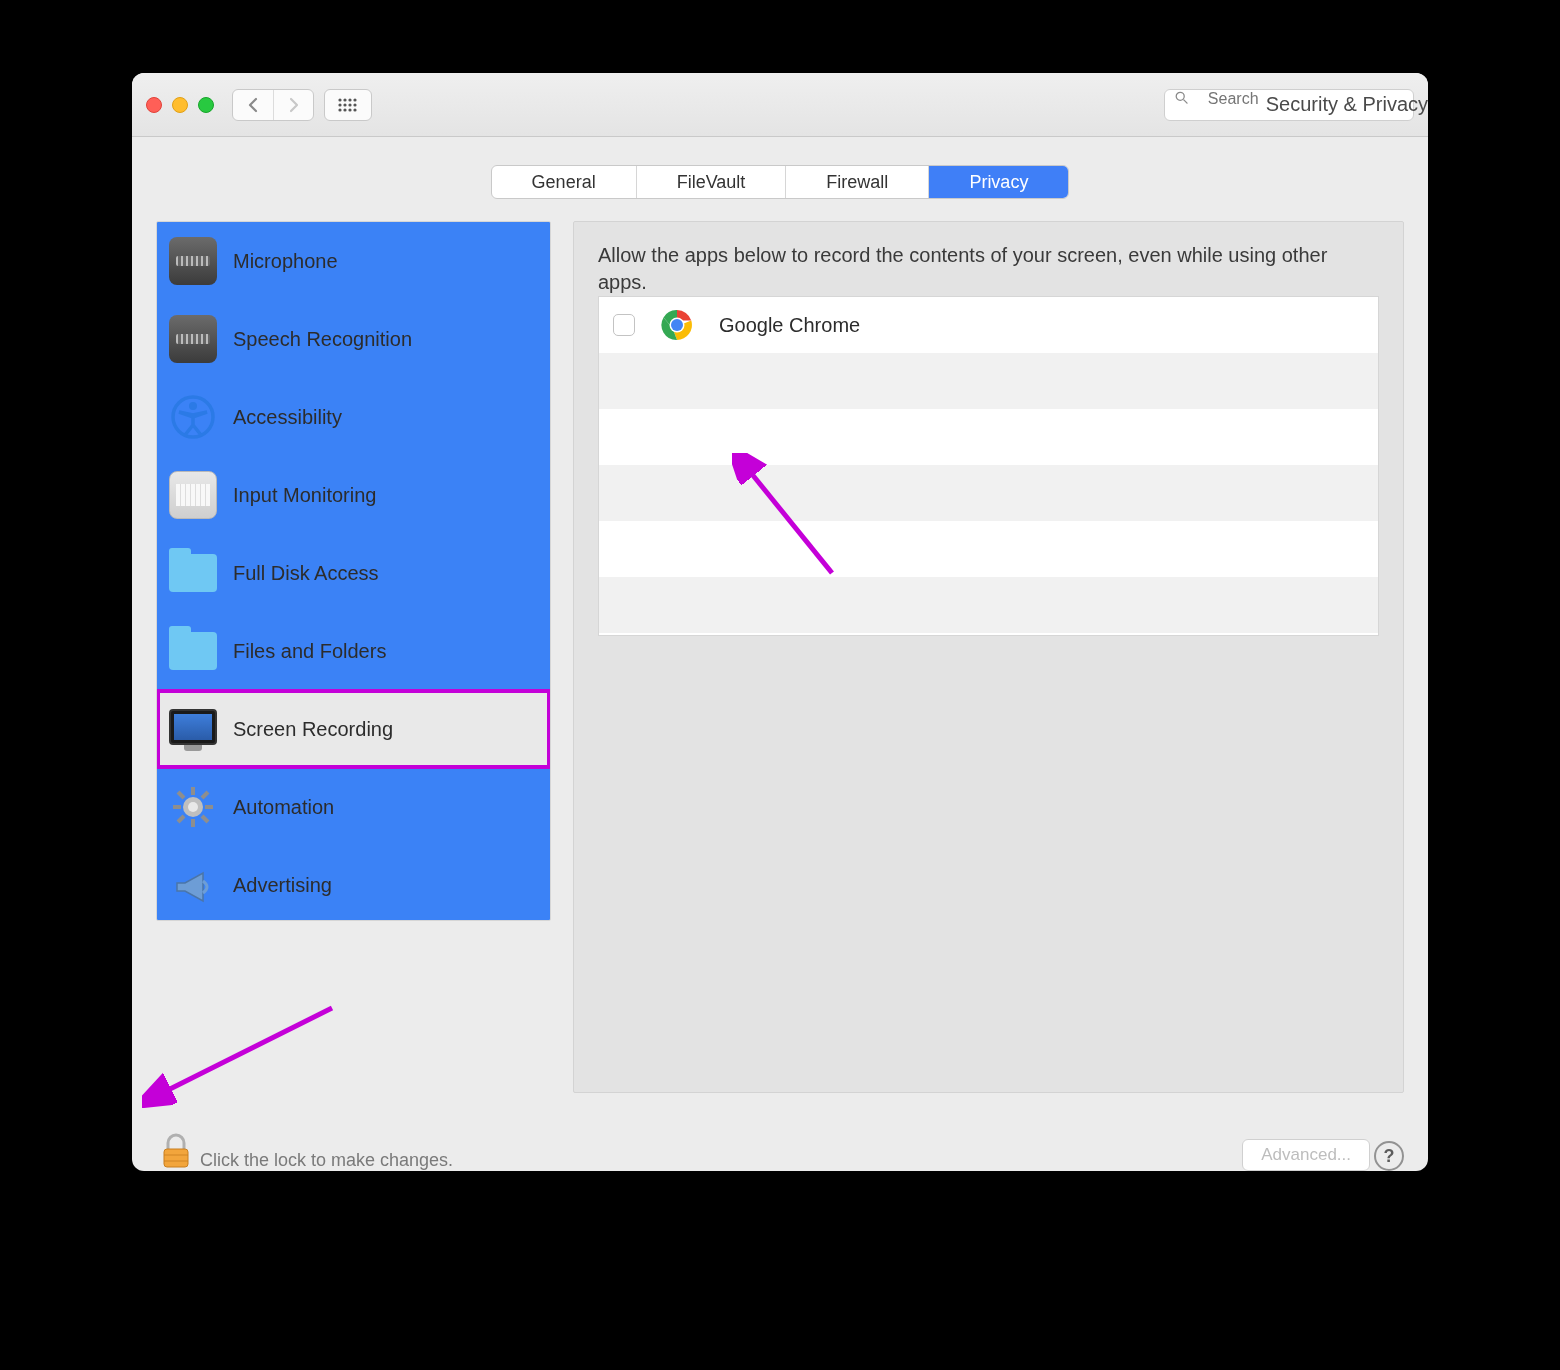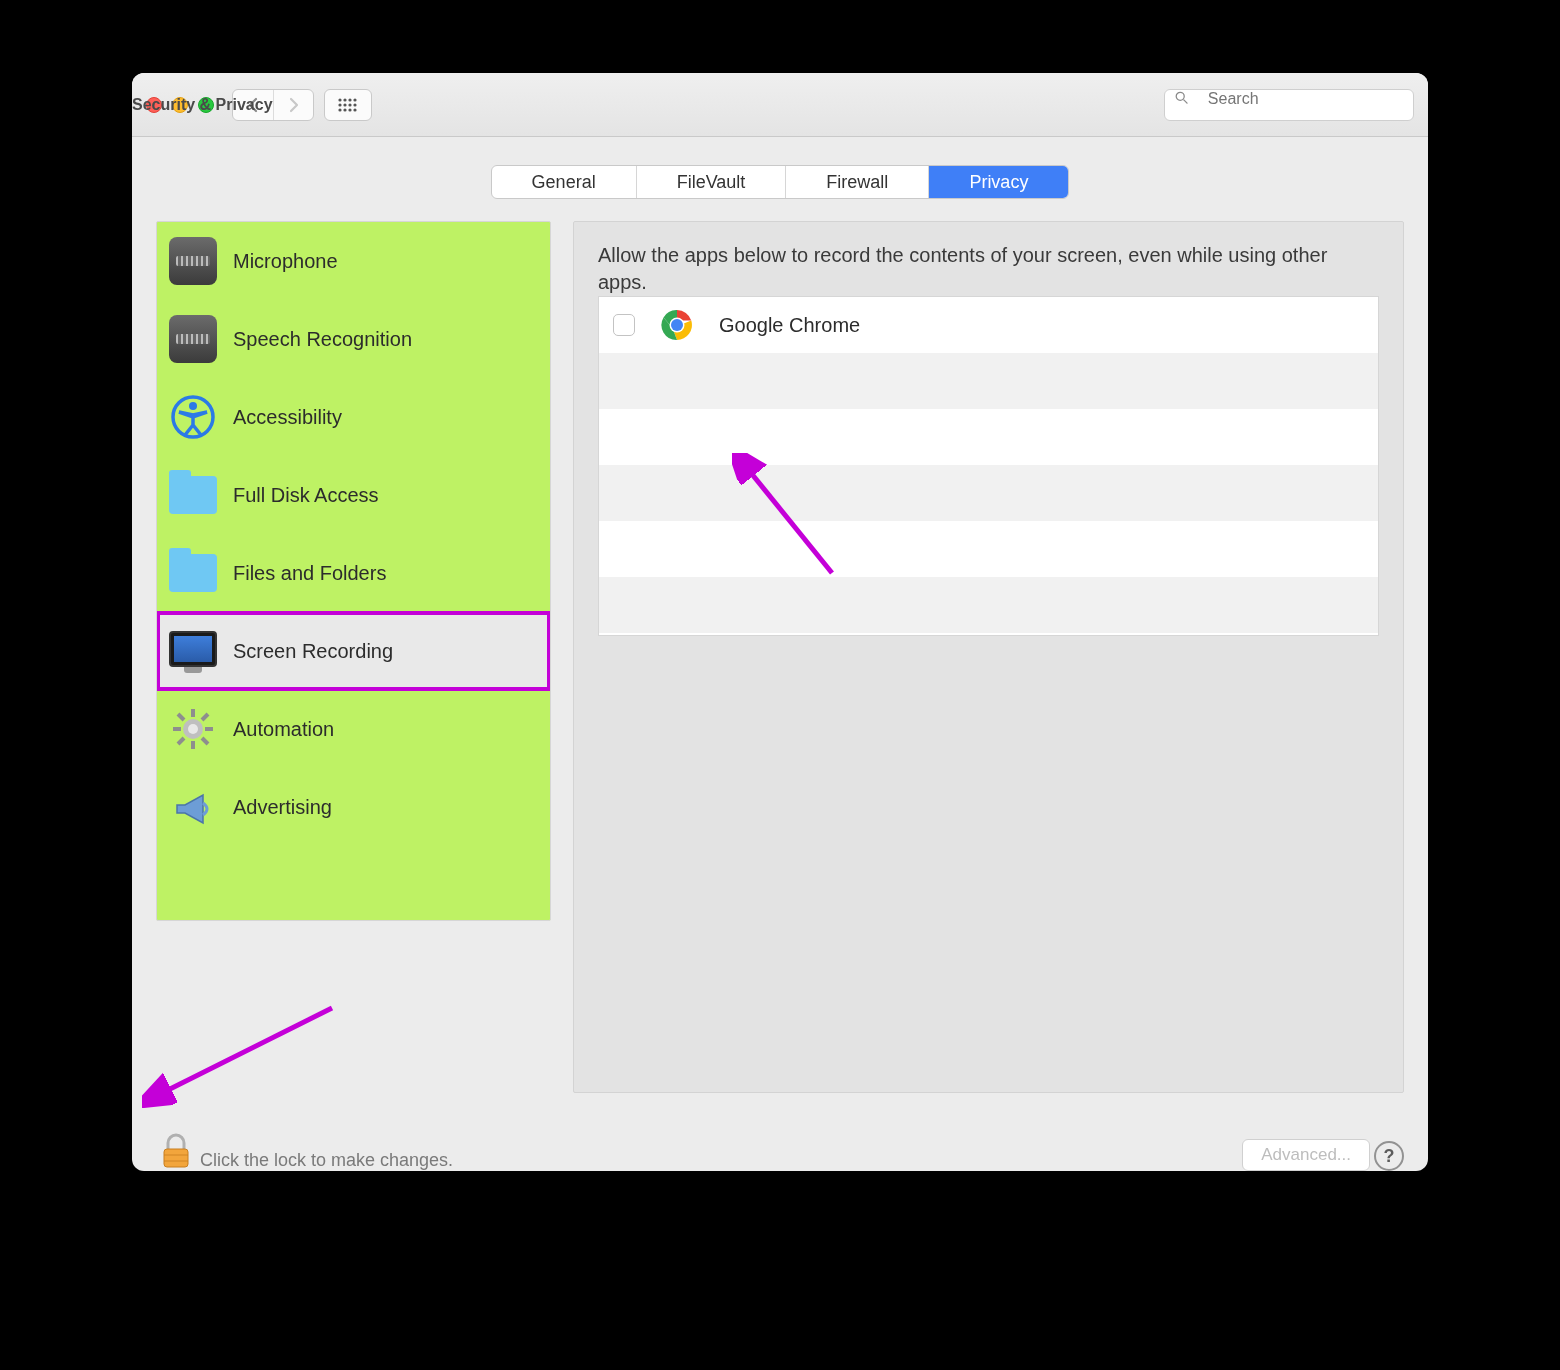"Security & Privacy" .title-center { font-size: 16px -> 20px; font-weight: 700 -> 400; text-align: left -> right }
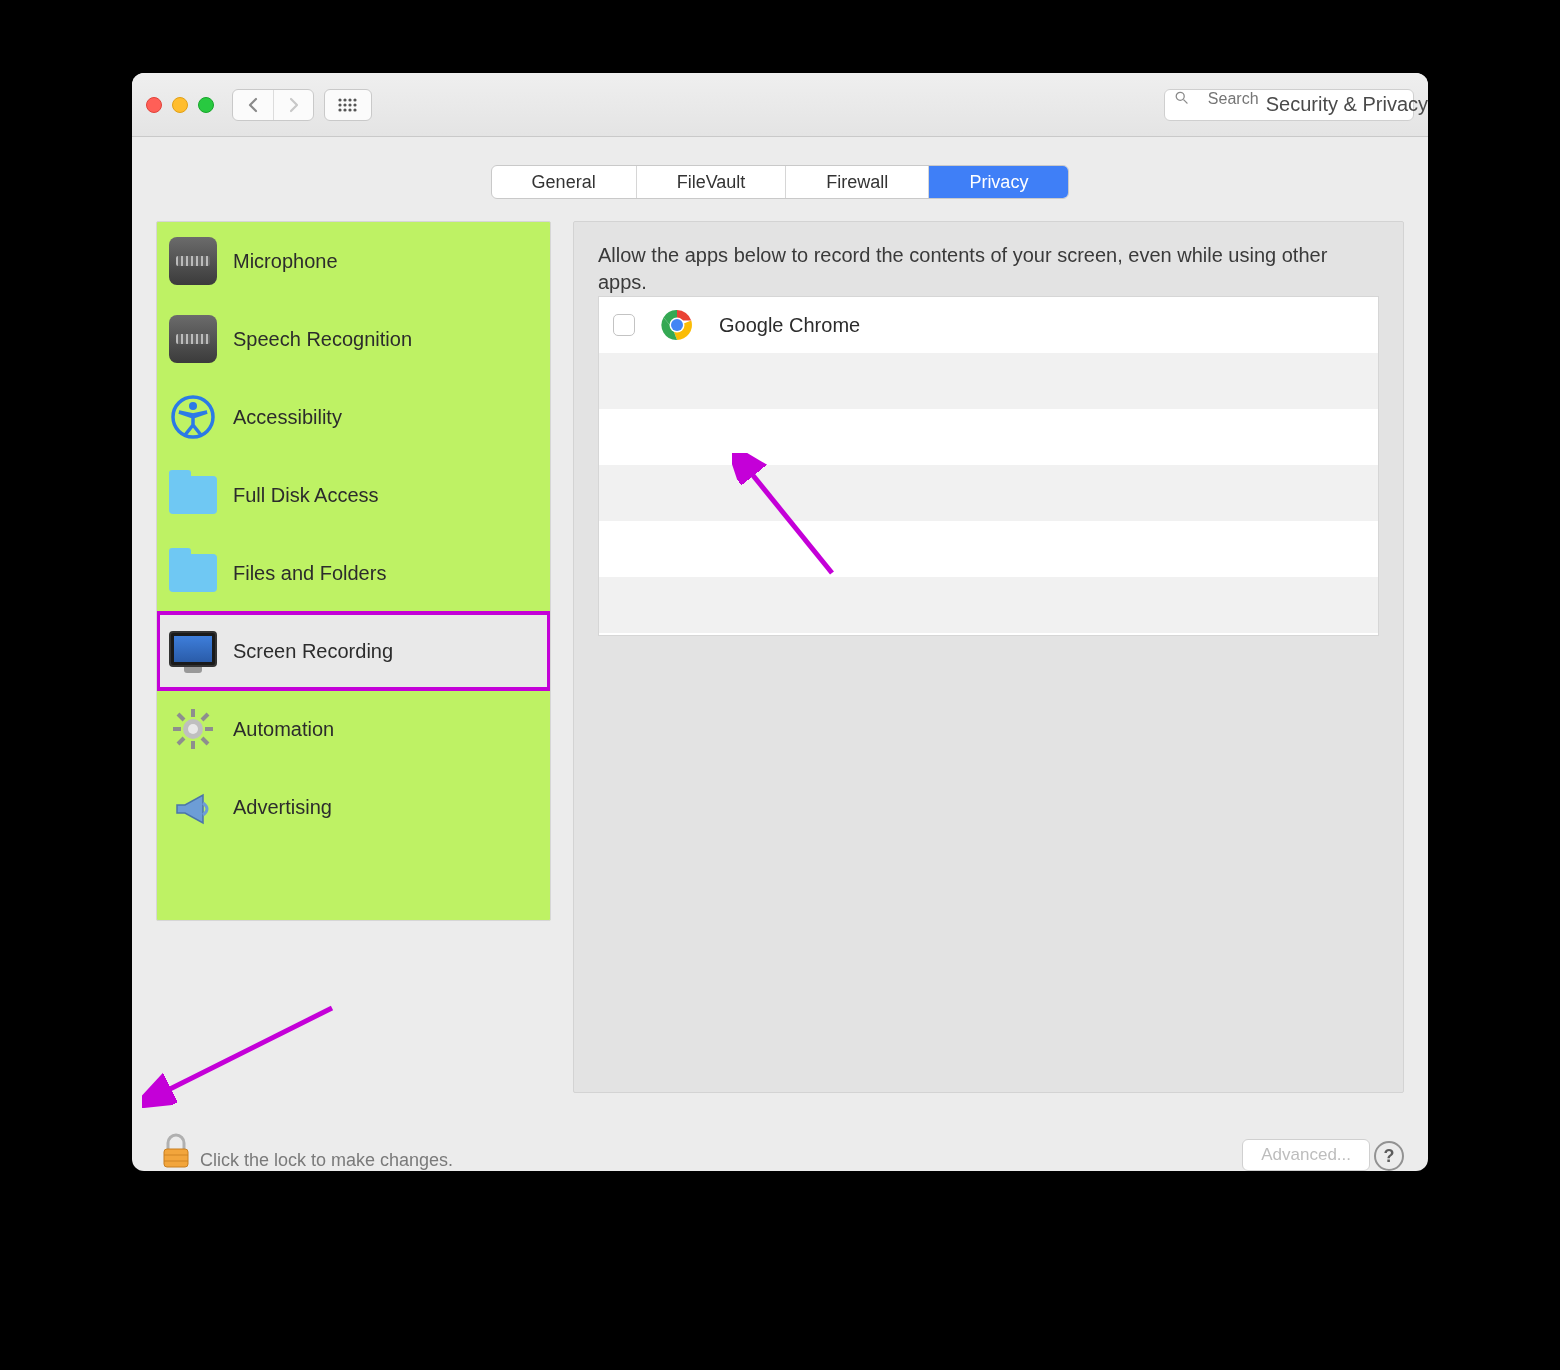"Microphone" .sidebar-panel { background: #bef264 -> #3b82f6 }
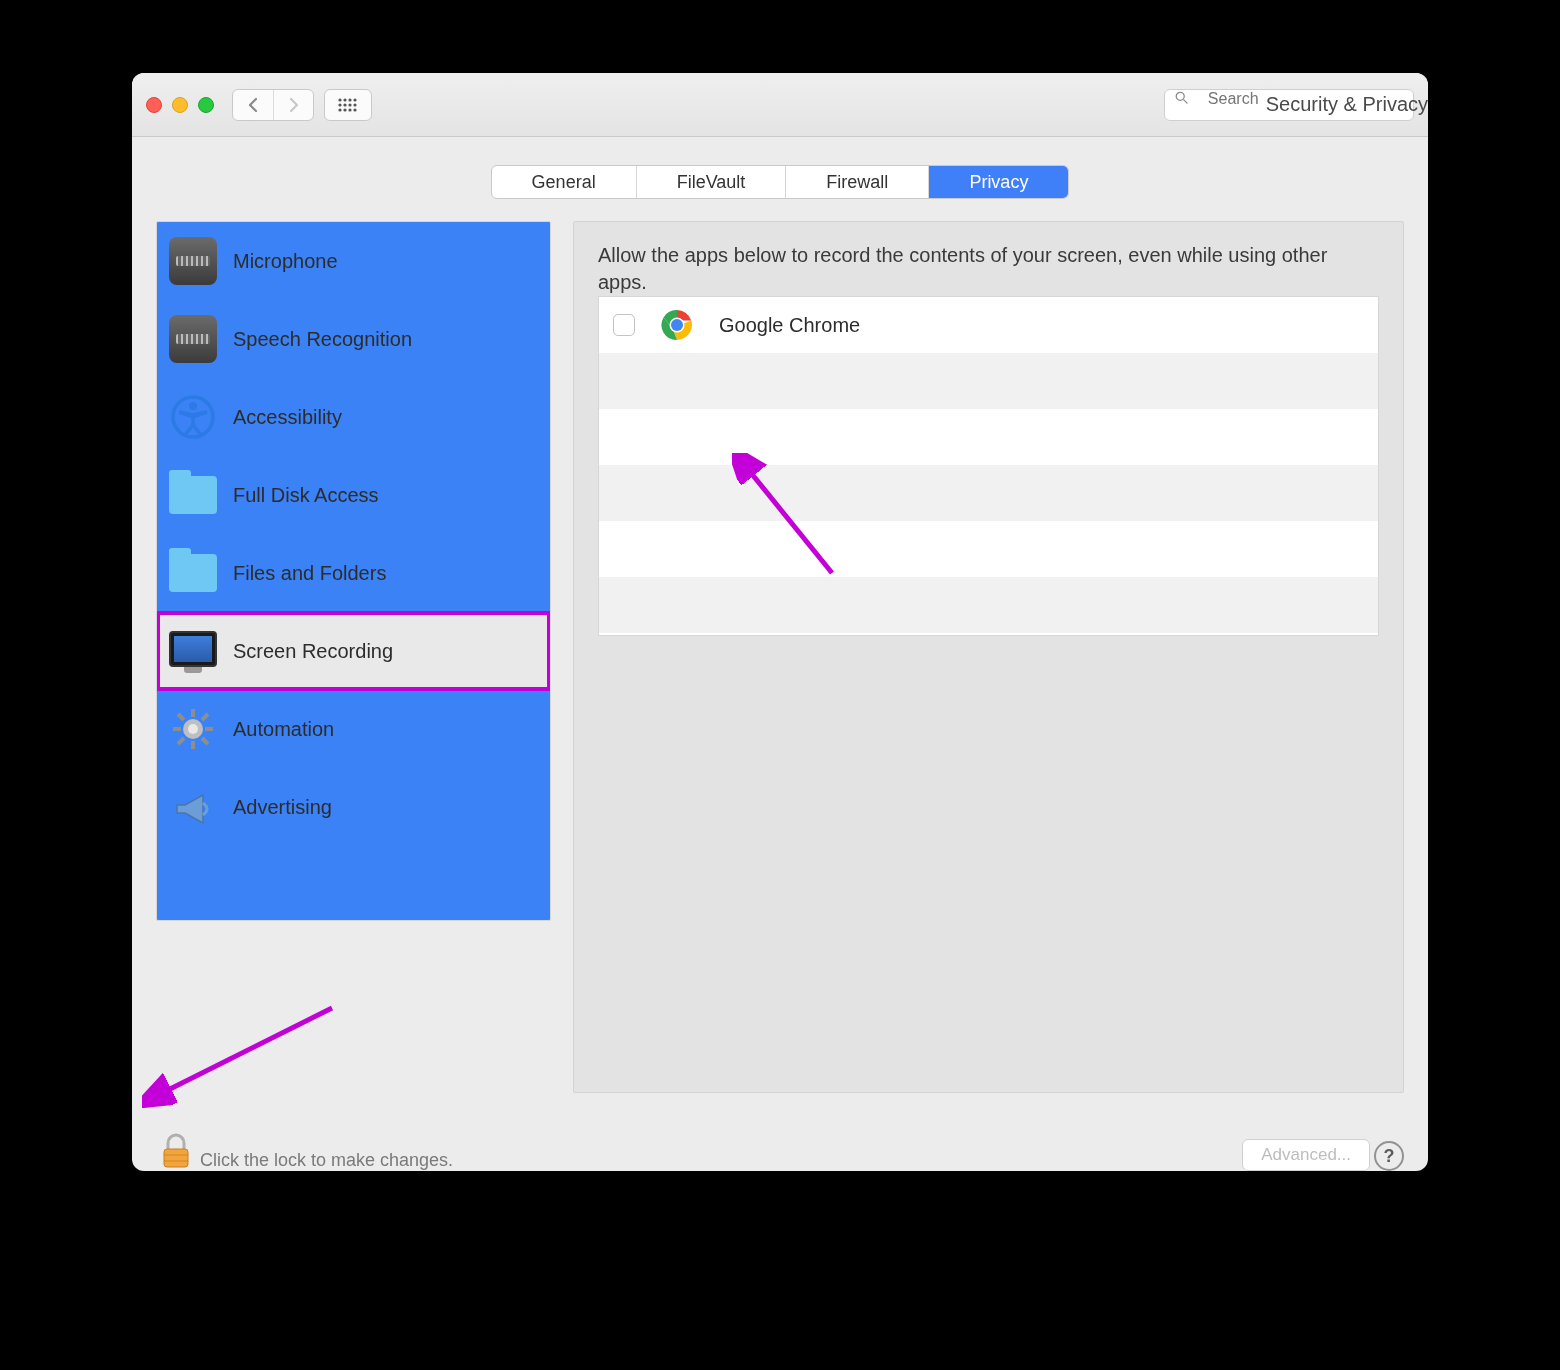"Input Monitoring" div.side-item { html: none -> <div> <div> <div></div> </div> <span>Input Monitoring</span> </div> }
